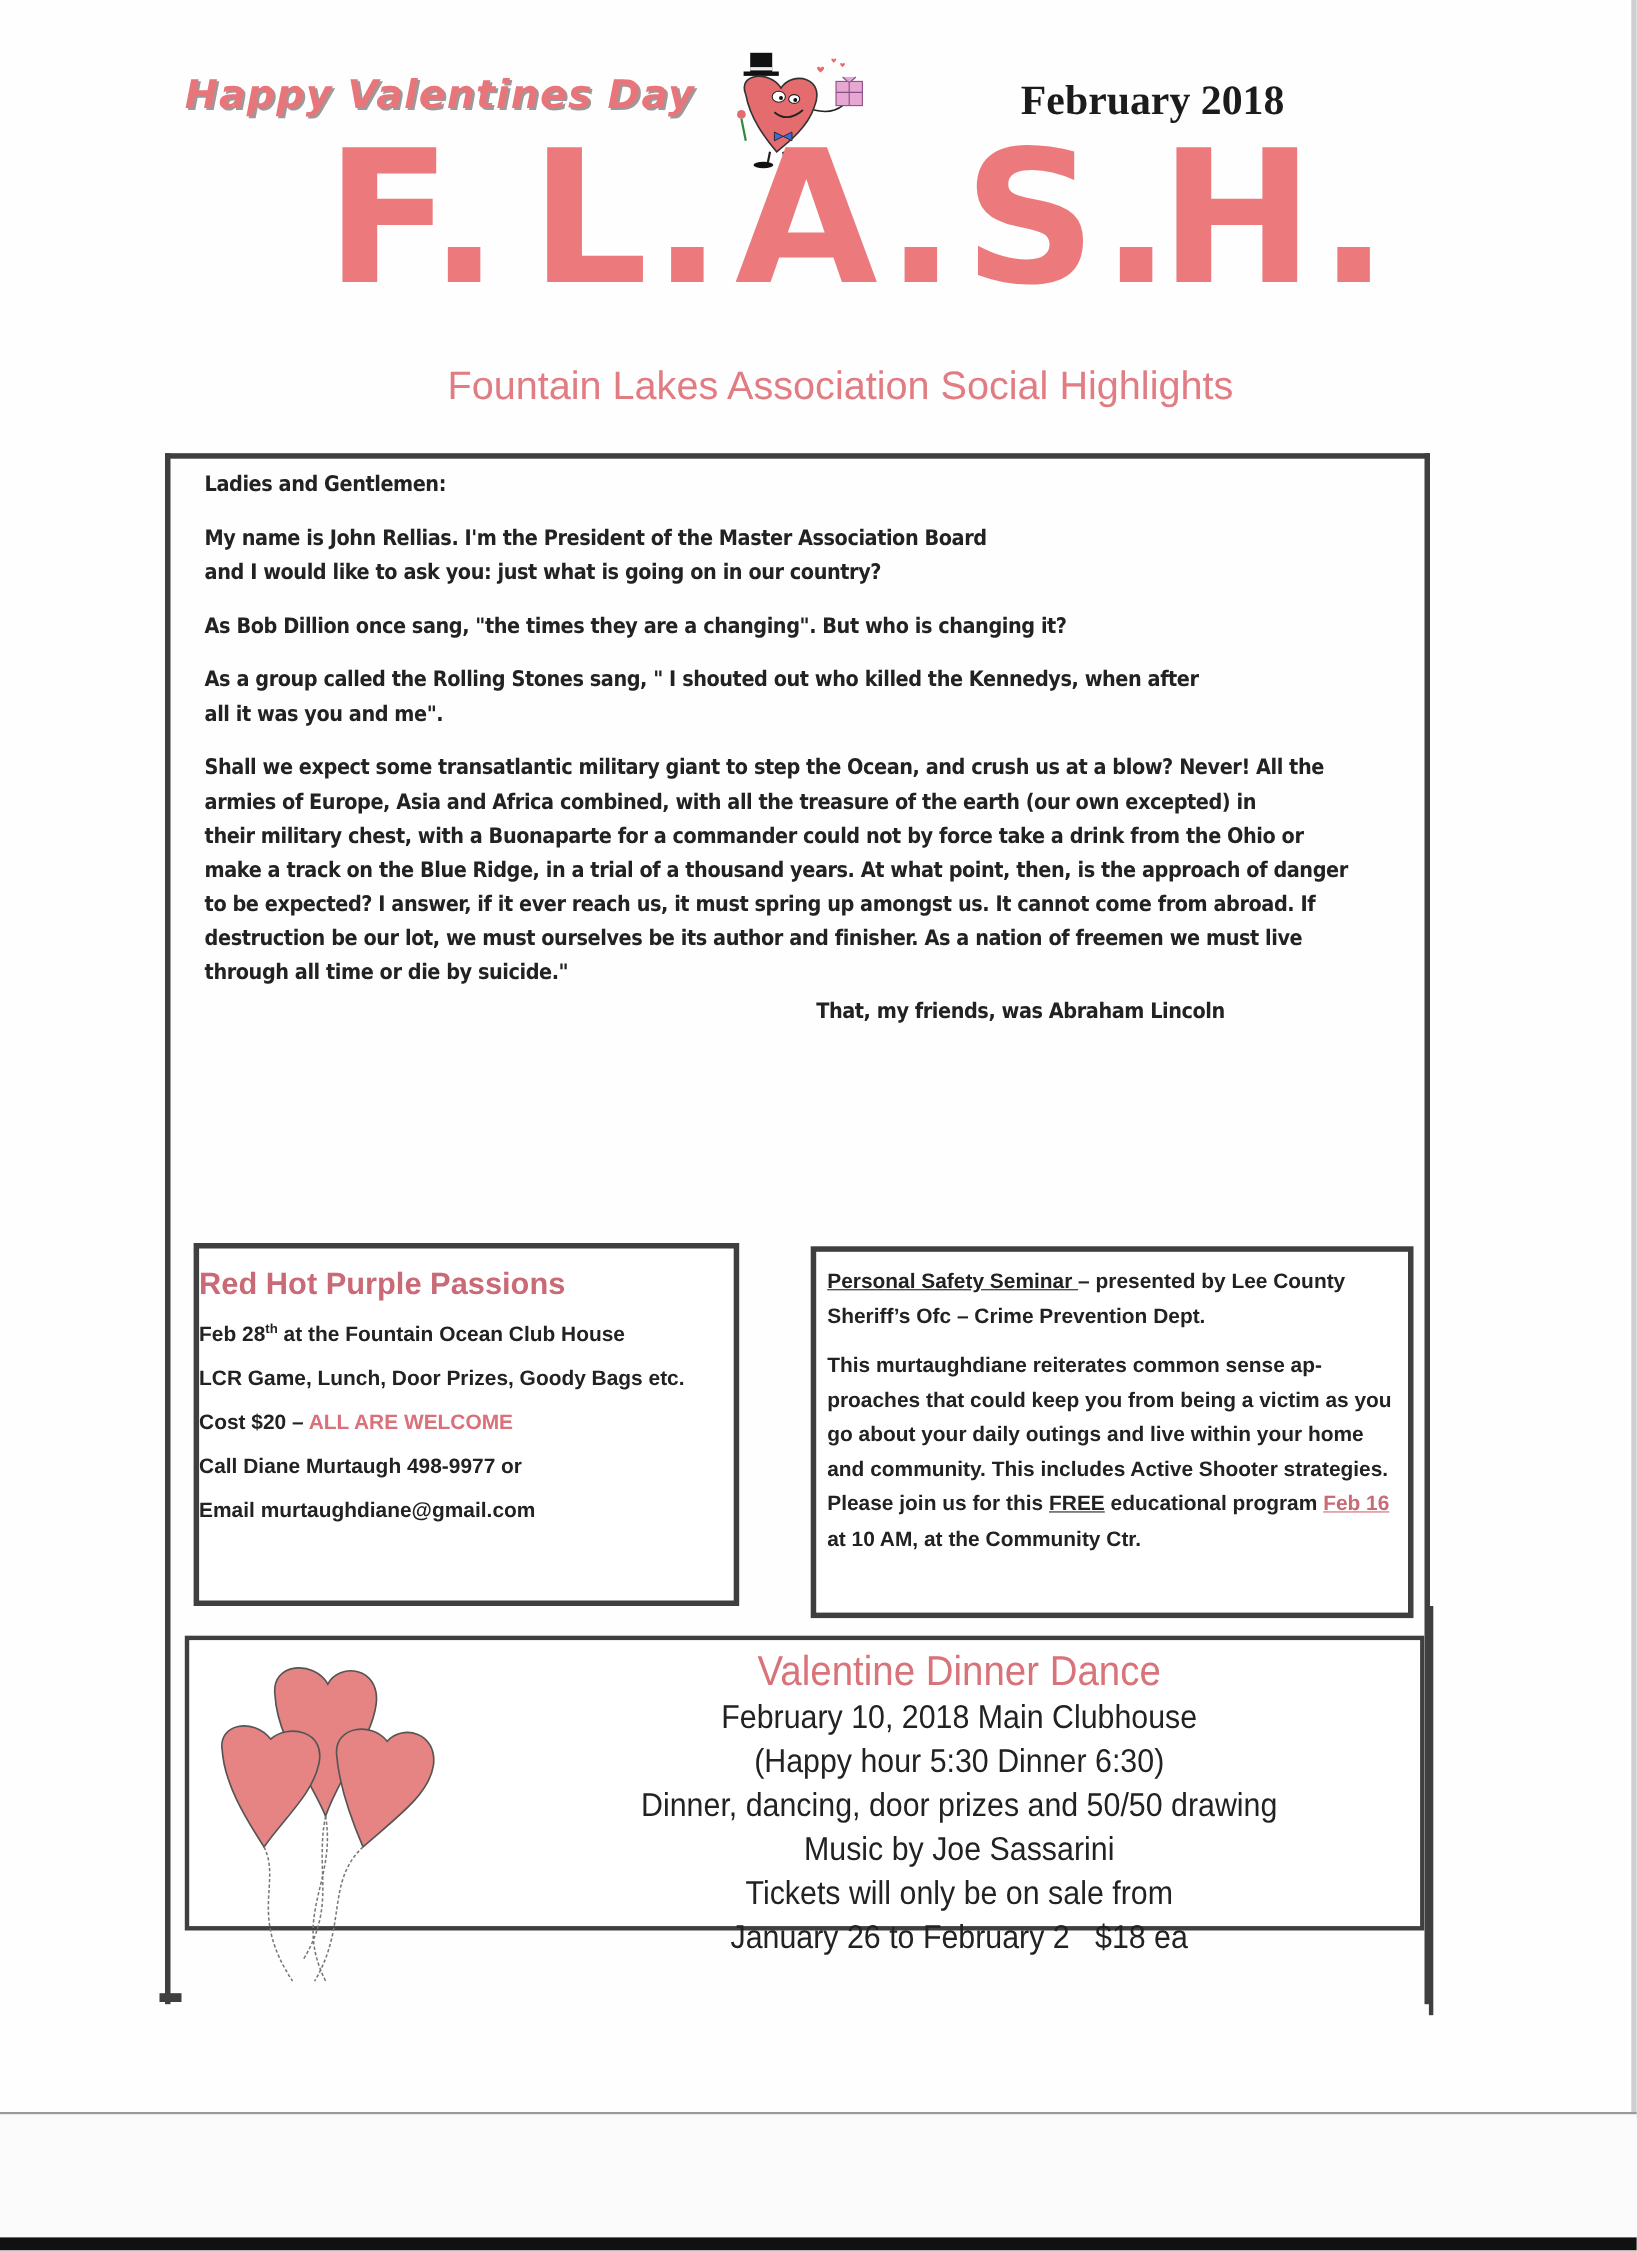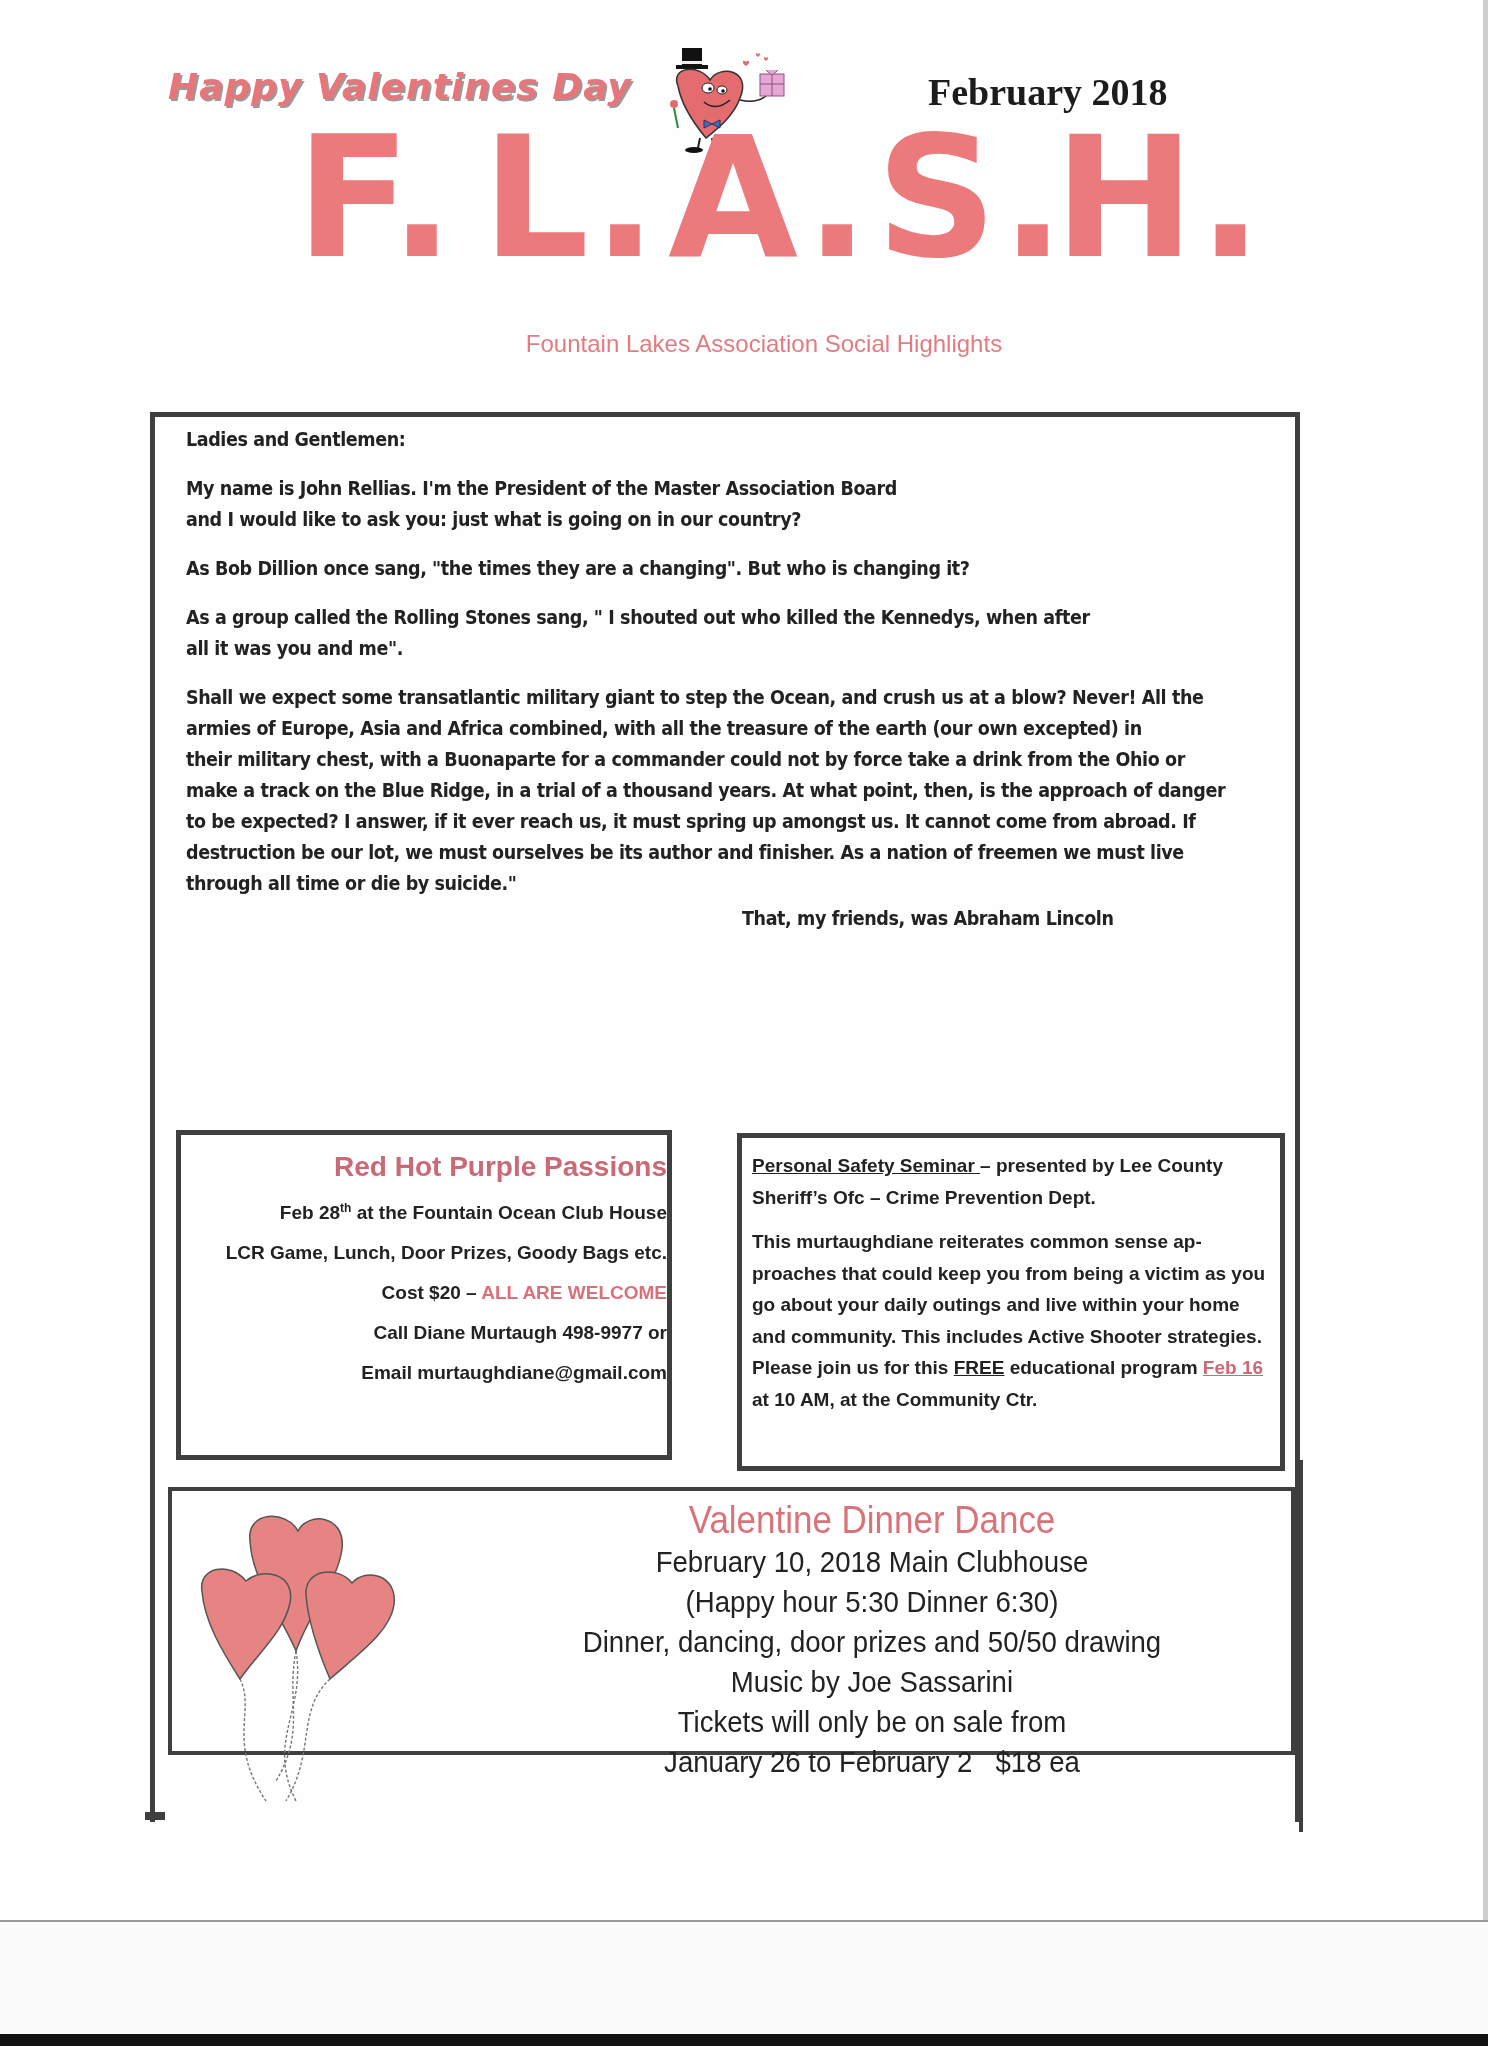"Fountain Lakes Association Social" .subtitle { font-size: 24px -> 36px }
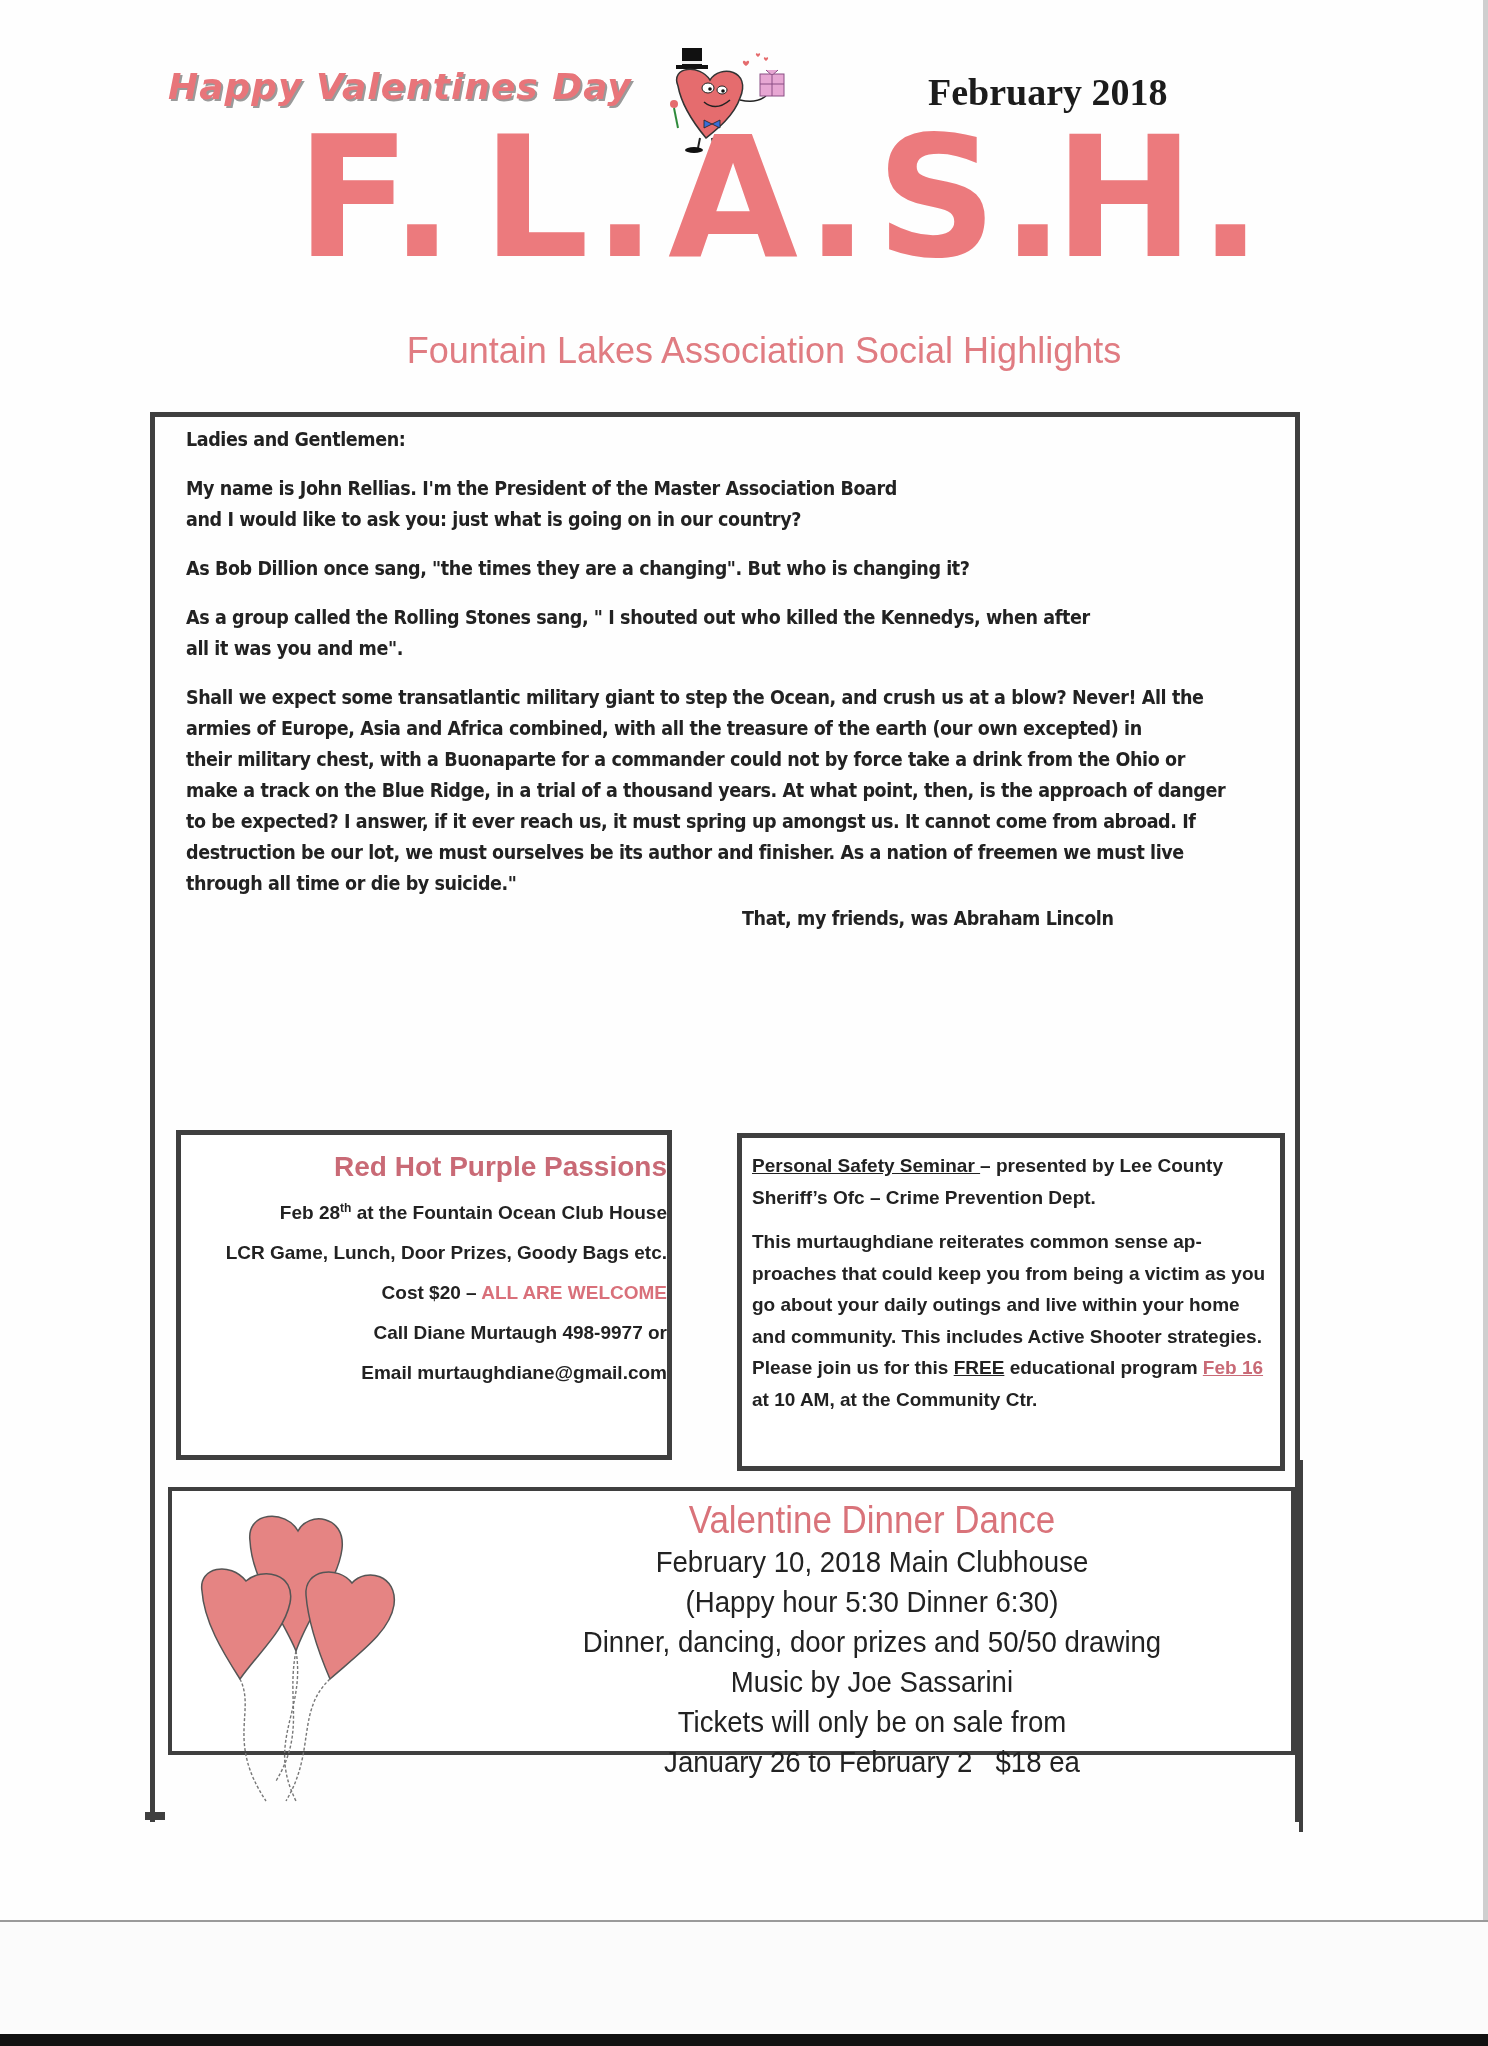"Red Hot Purple Passions" .rhpp { text-align: right -> left }
